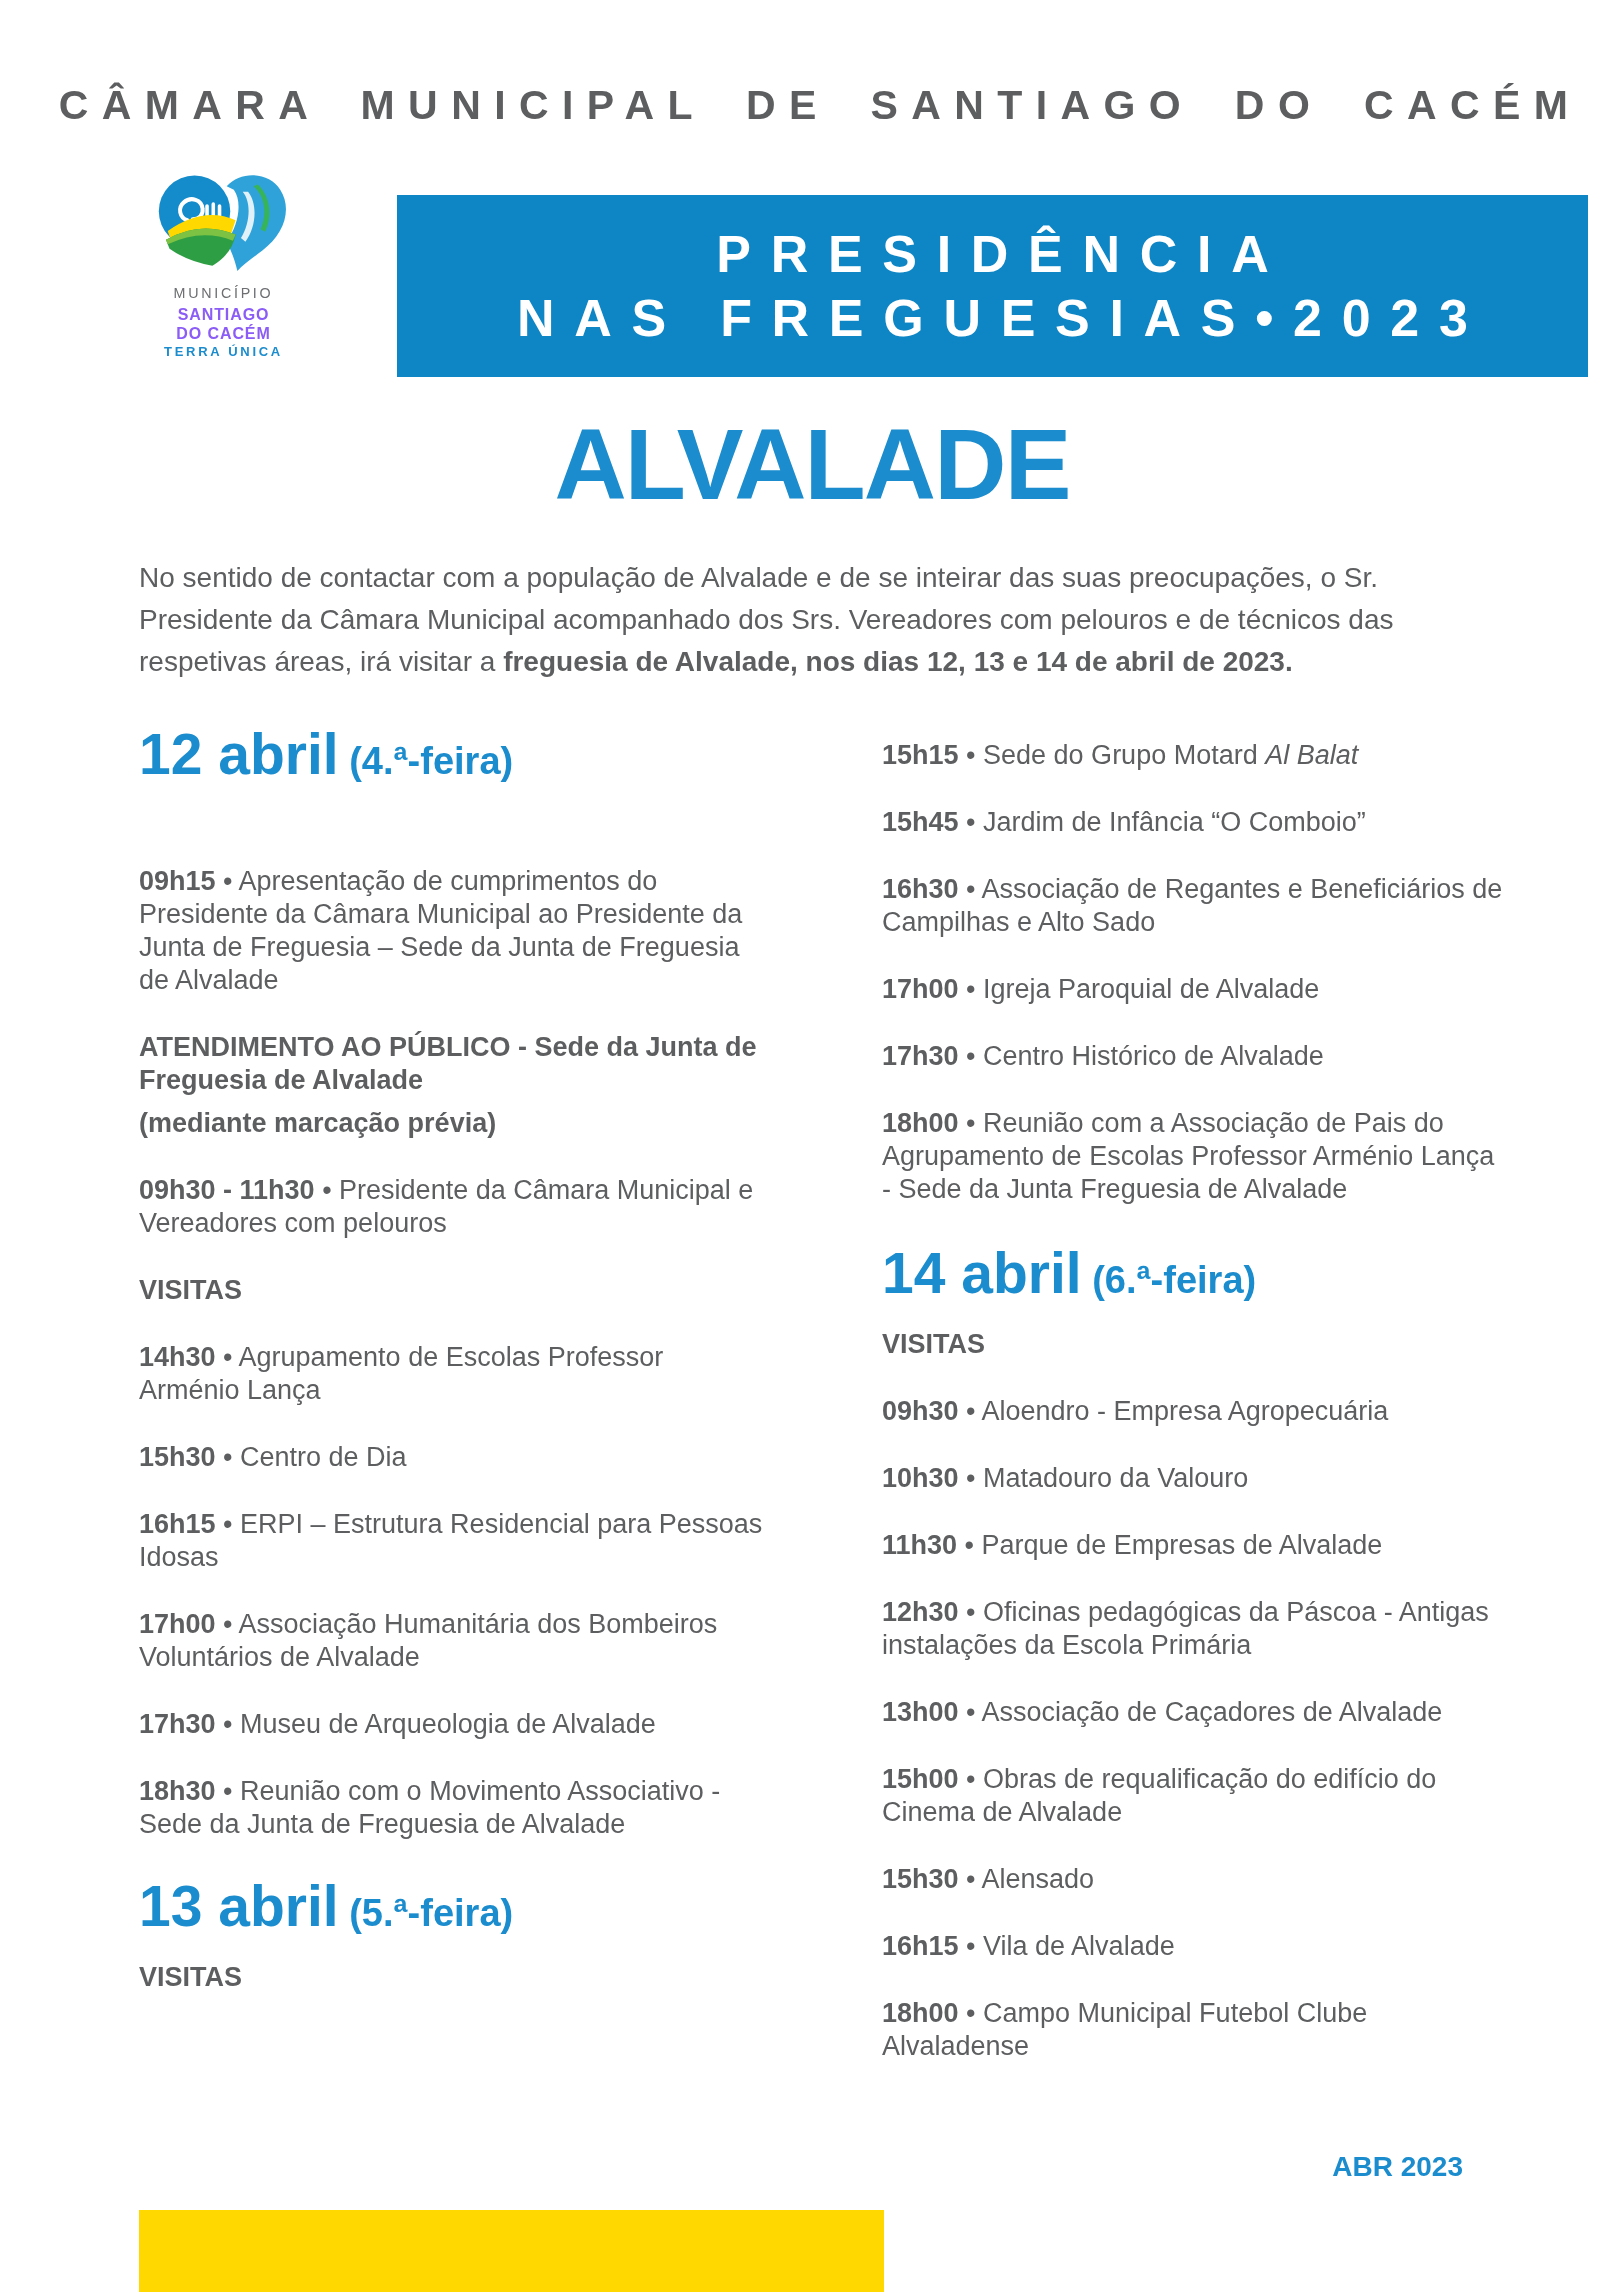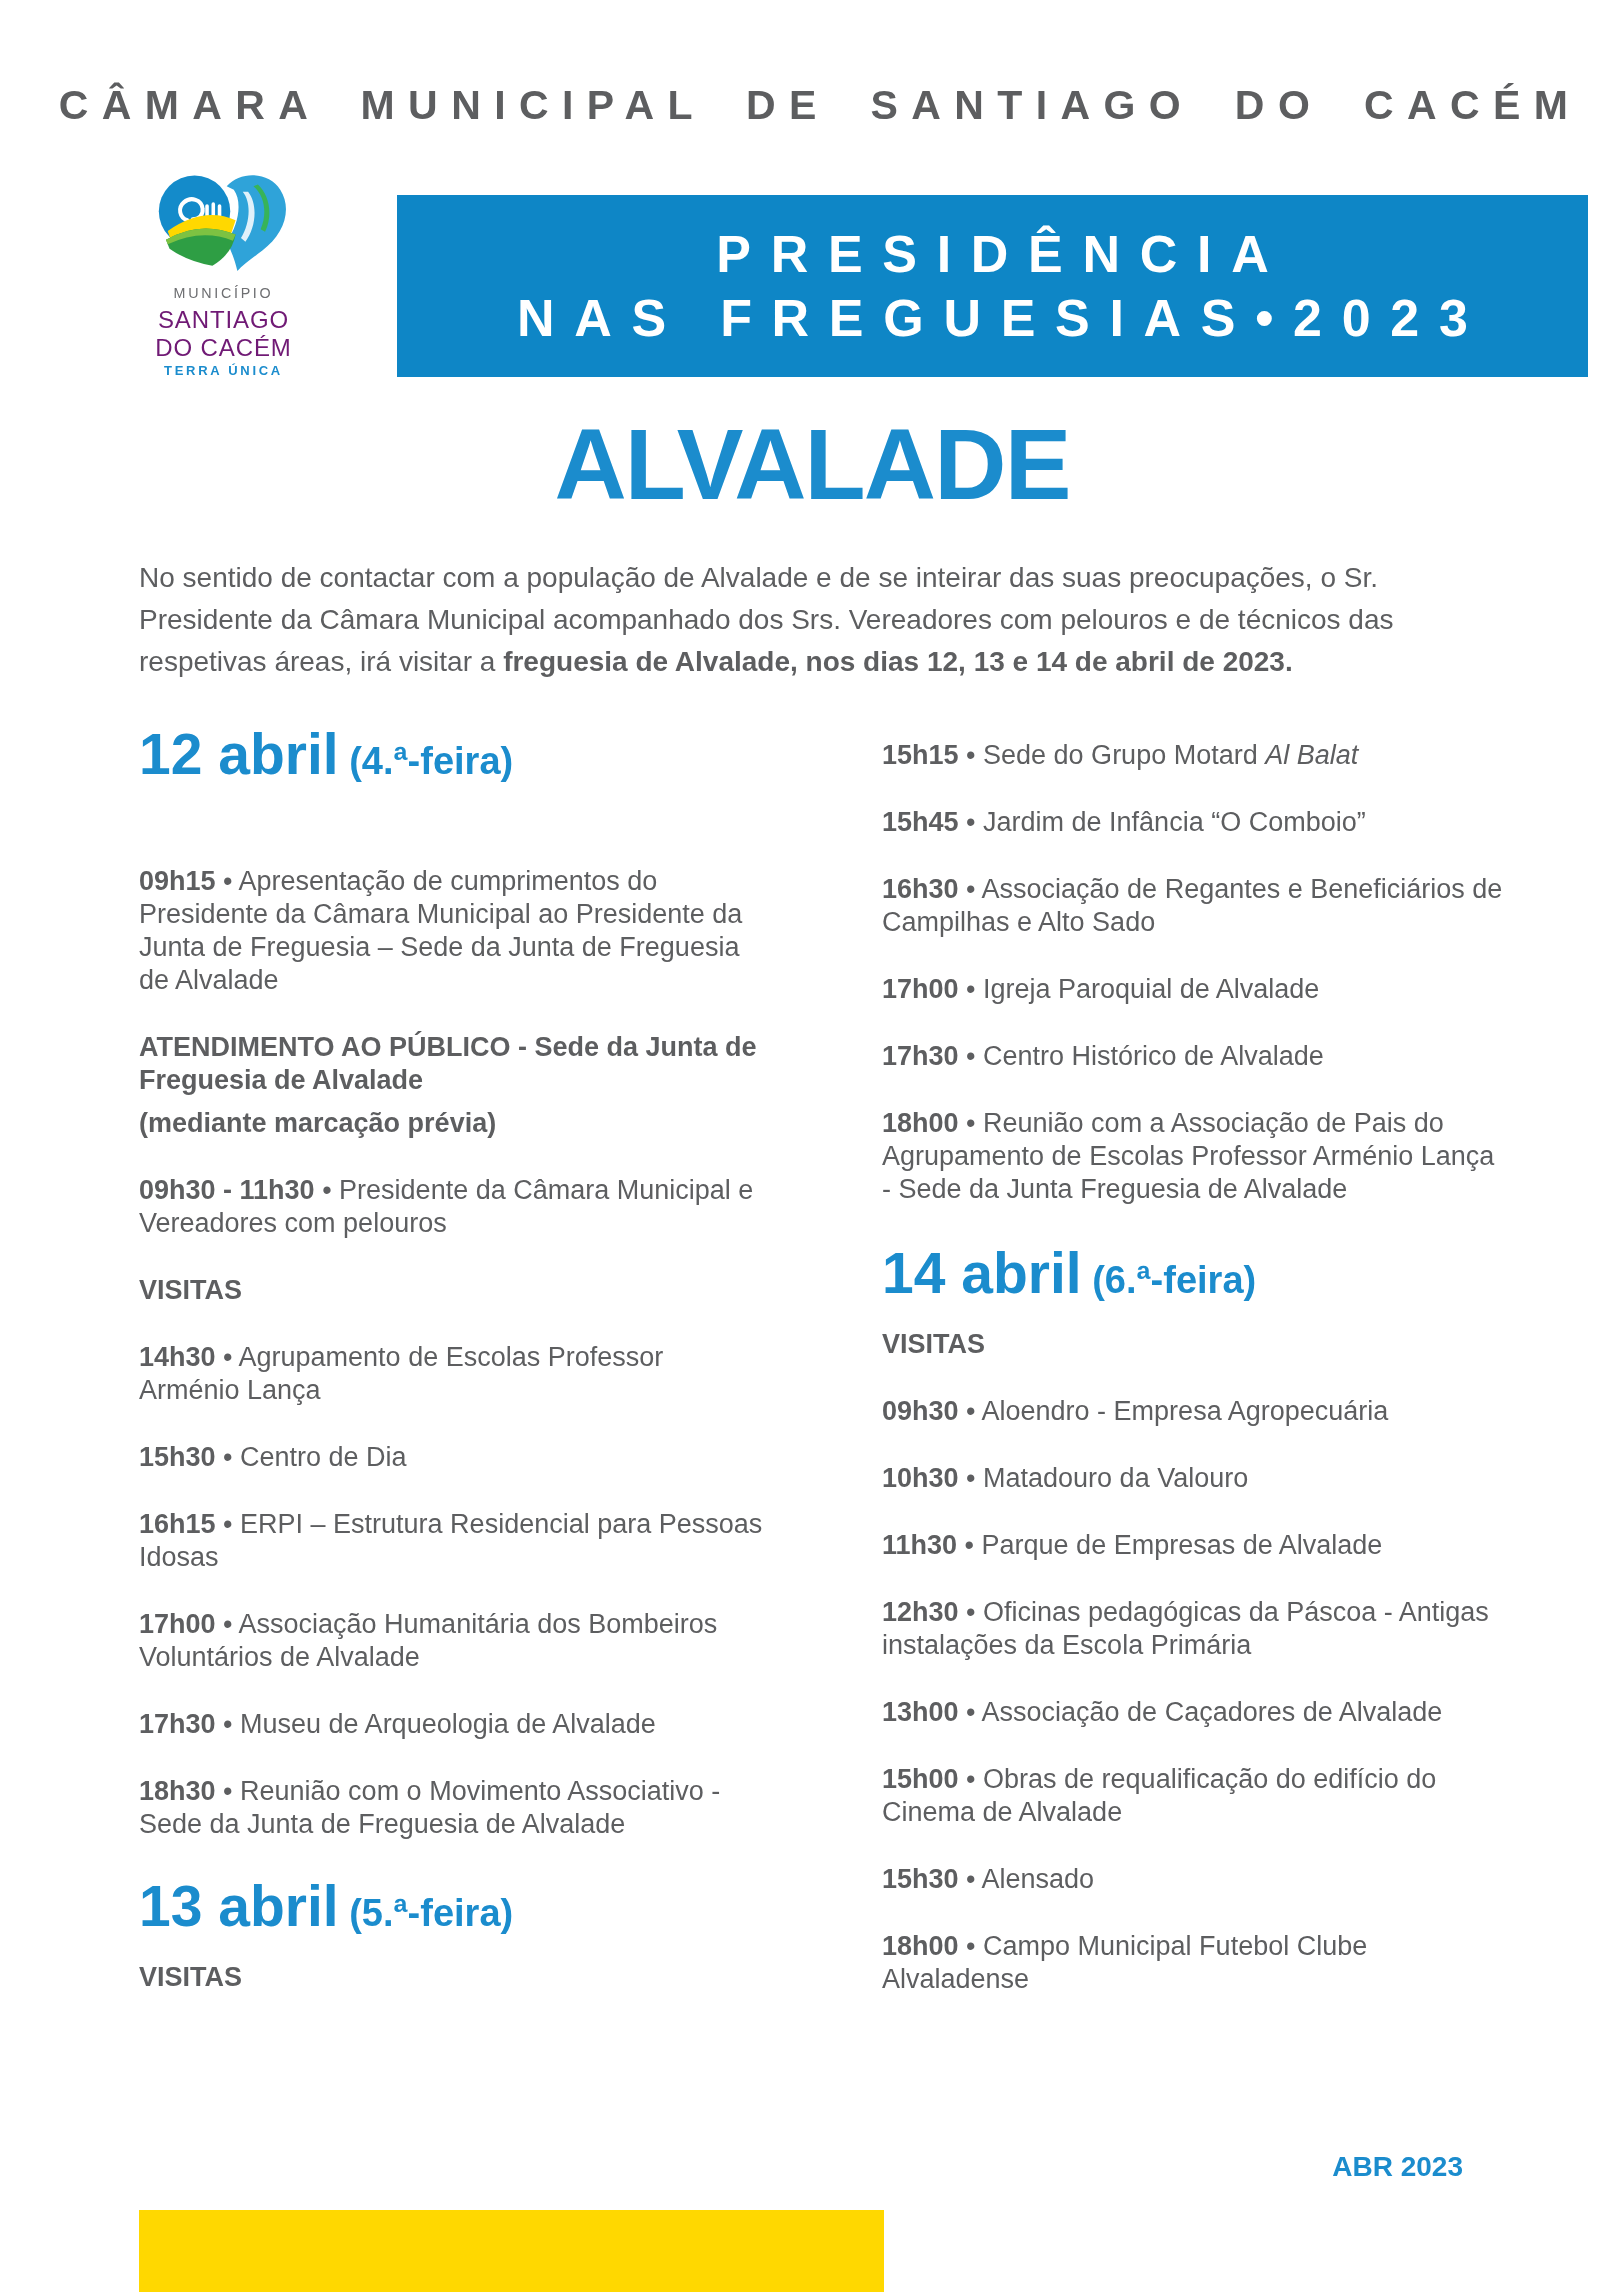"SANTIAGO" .logo-name { color: #701a75 -> #8b5cf6; font-size: 24px -> 16px; font-weight: 400 -> 700 }
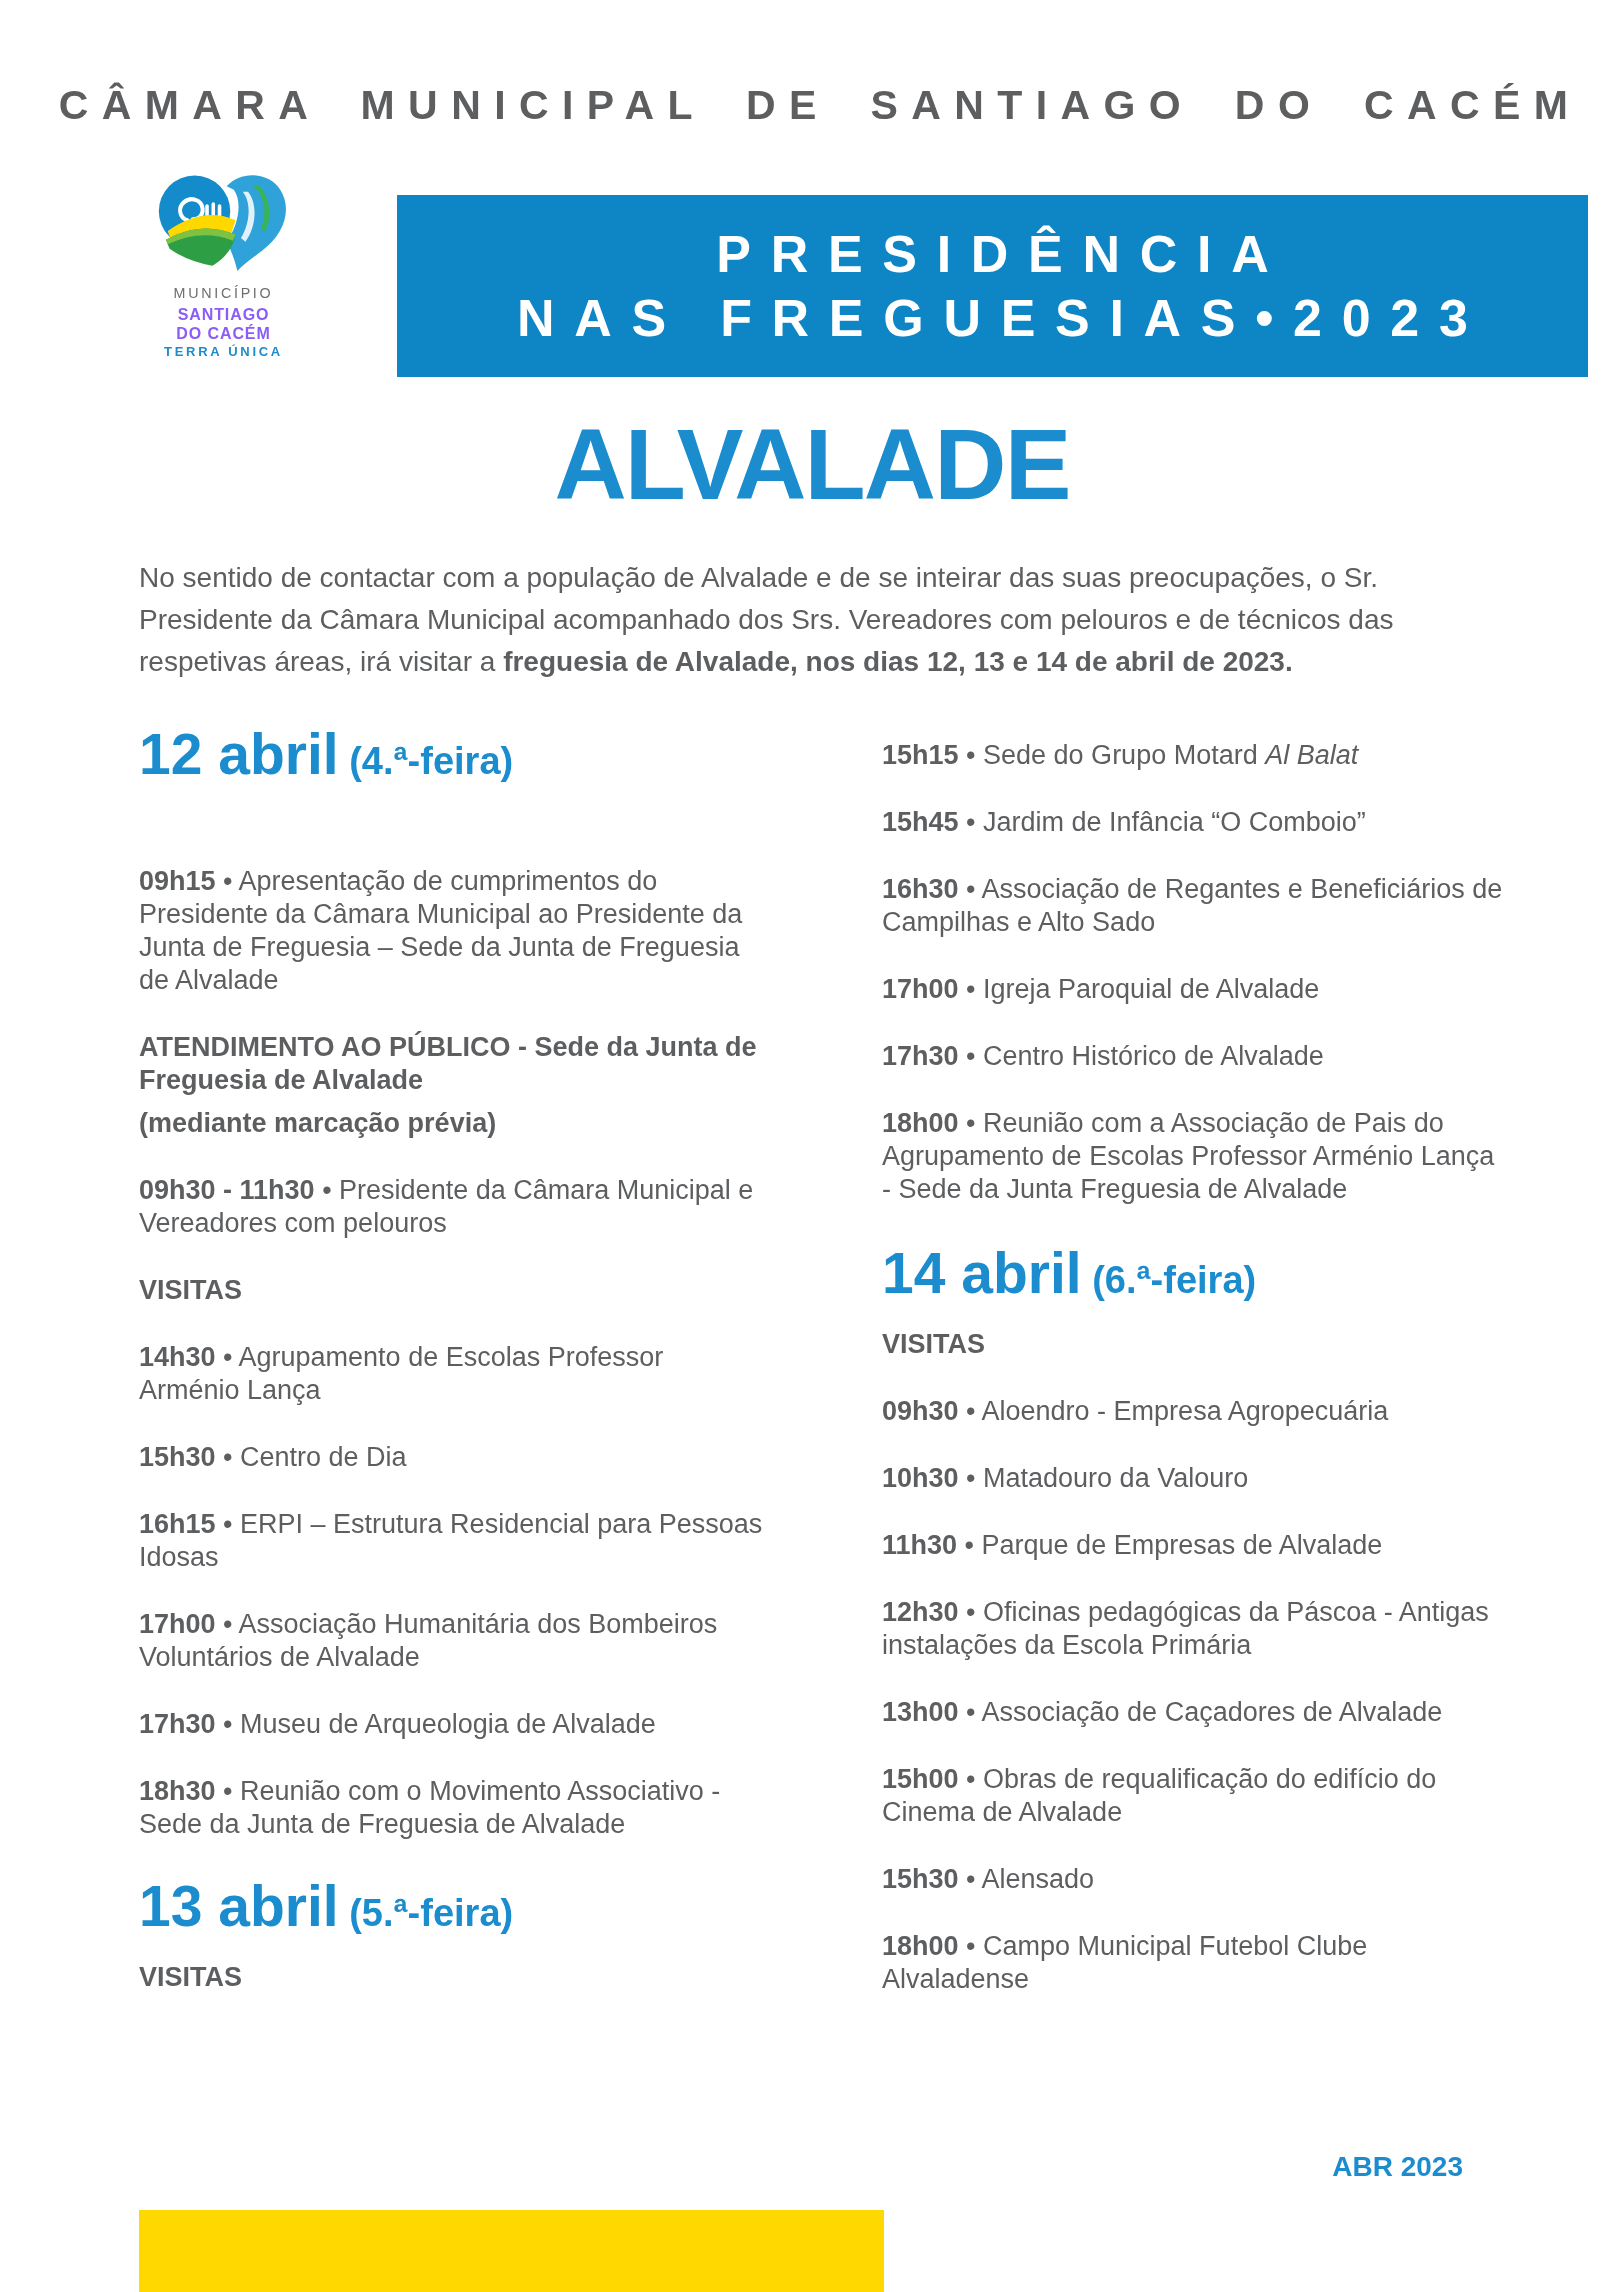"16h15 • Vila de Alvalade" p.item { html: none -> <p><span>16h15</span> • <span>Vila de Alvalade</span></p> }
